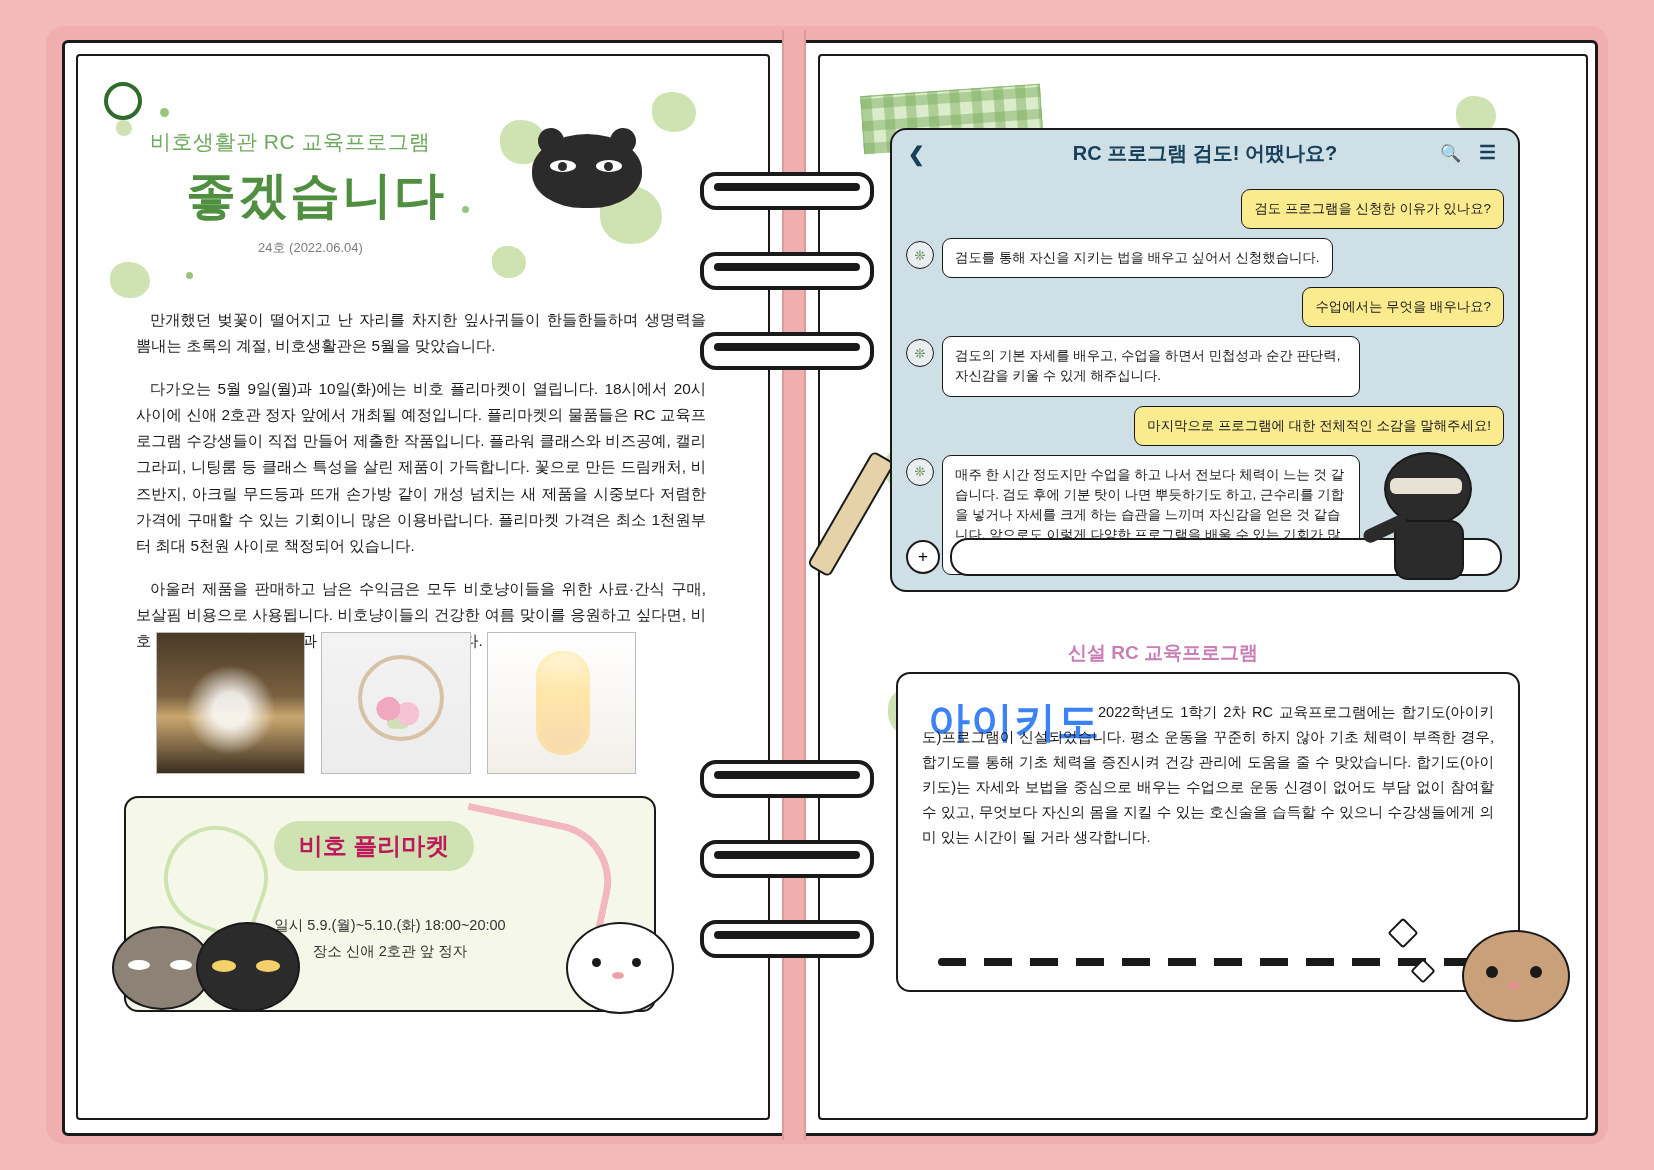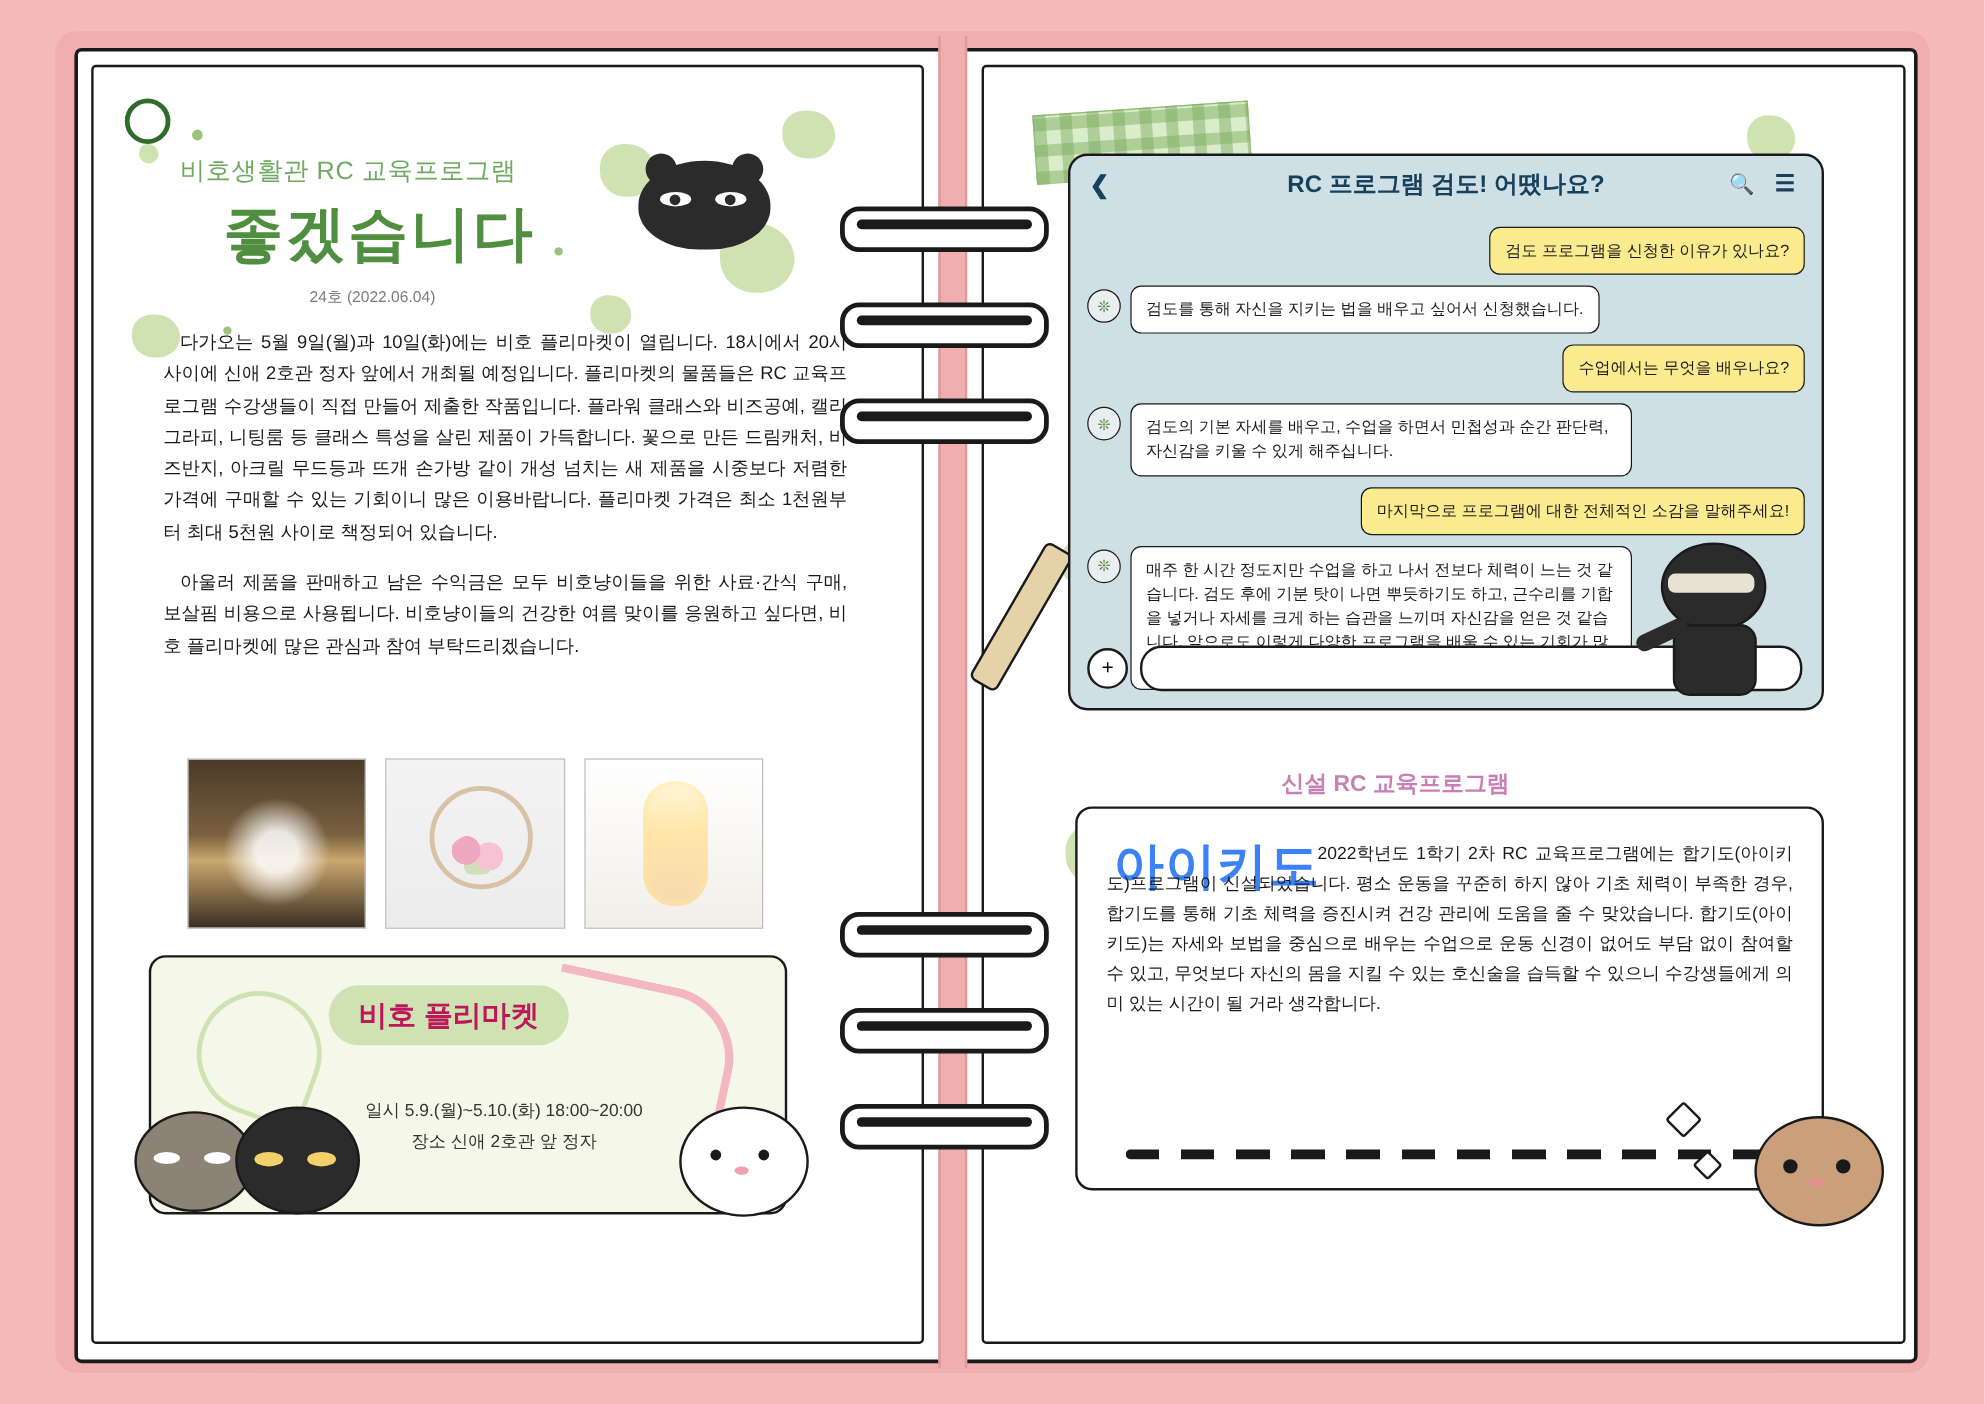"만개했던 벚꽃이 떨어지고 난 자리를" div.body-p { html: none -> <div>만개했던 벚꽃이 떨어지고 난 자리를 차지한 잎사귀들이 한들한들하며 생명력을 뽐내는 초록의 계절, 비호생활관은 5월을 맞았습니다.</div> }
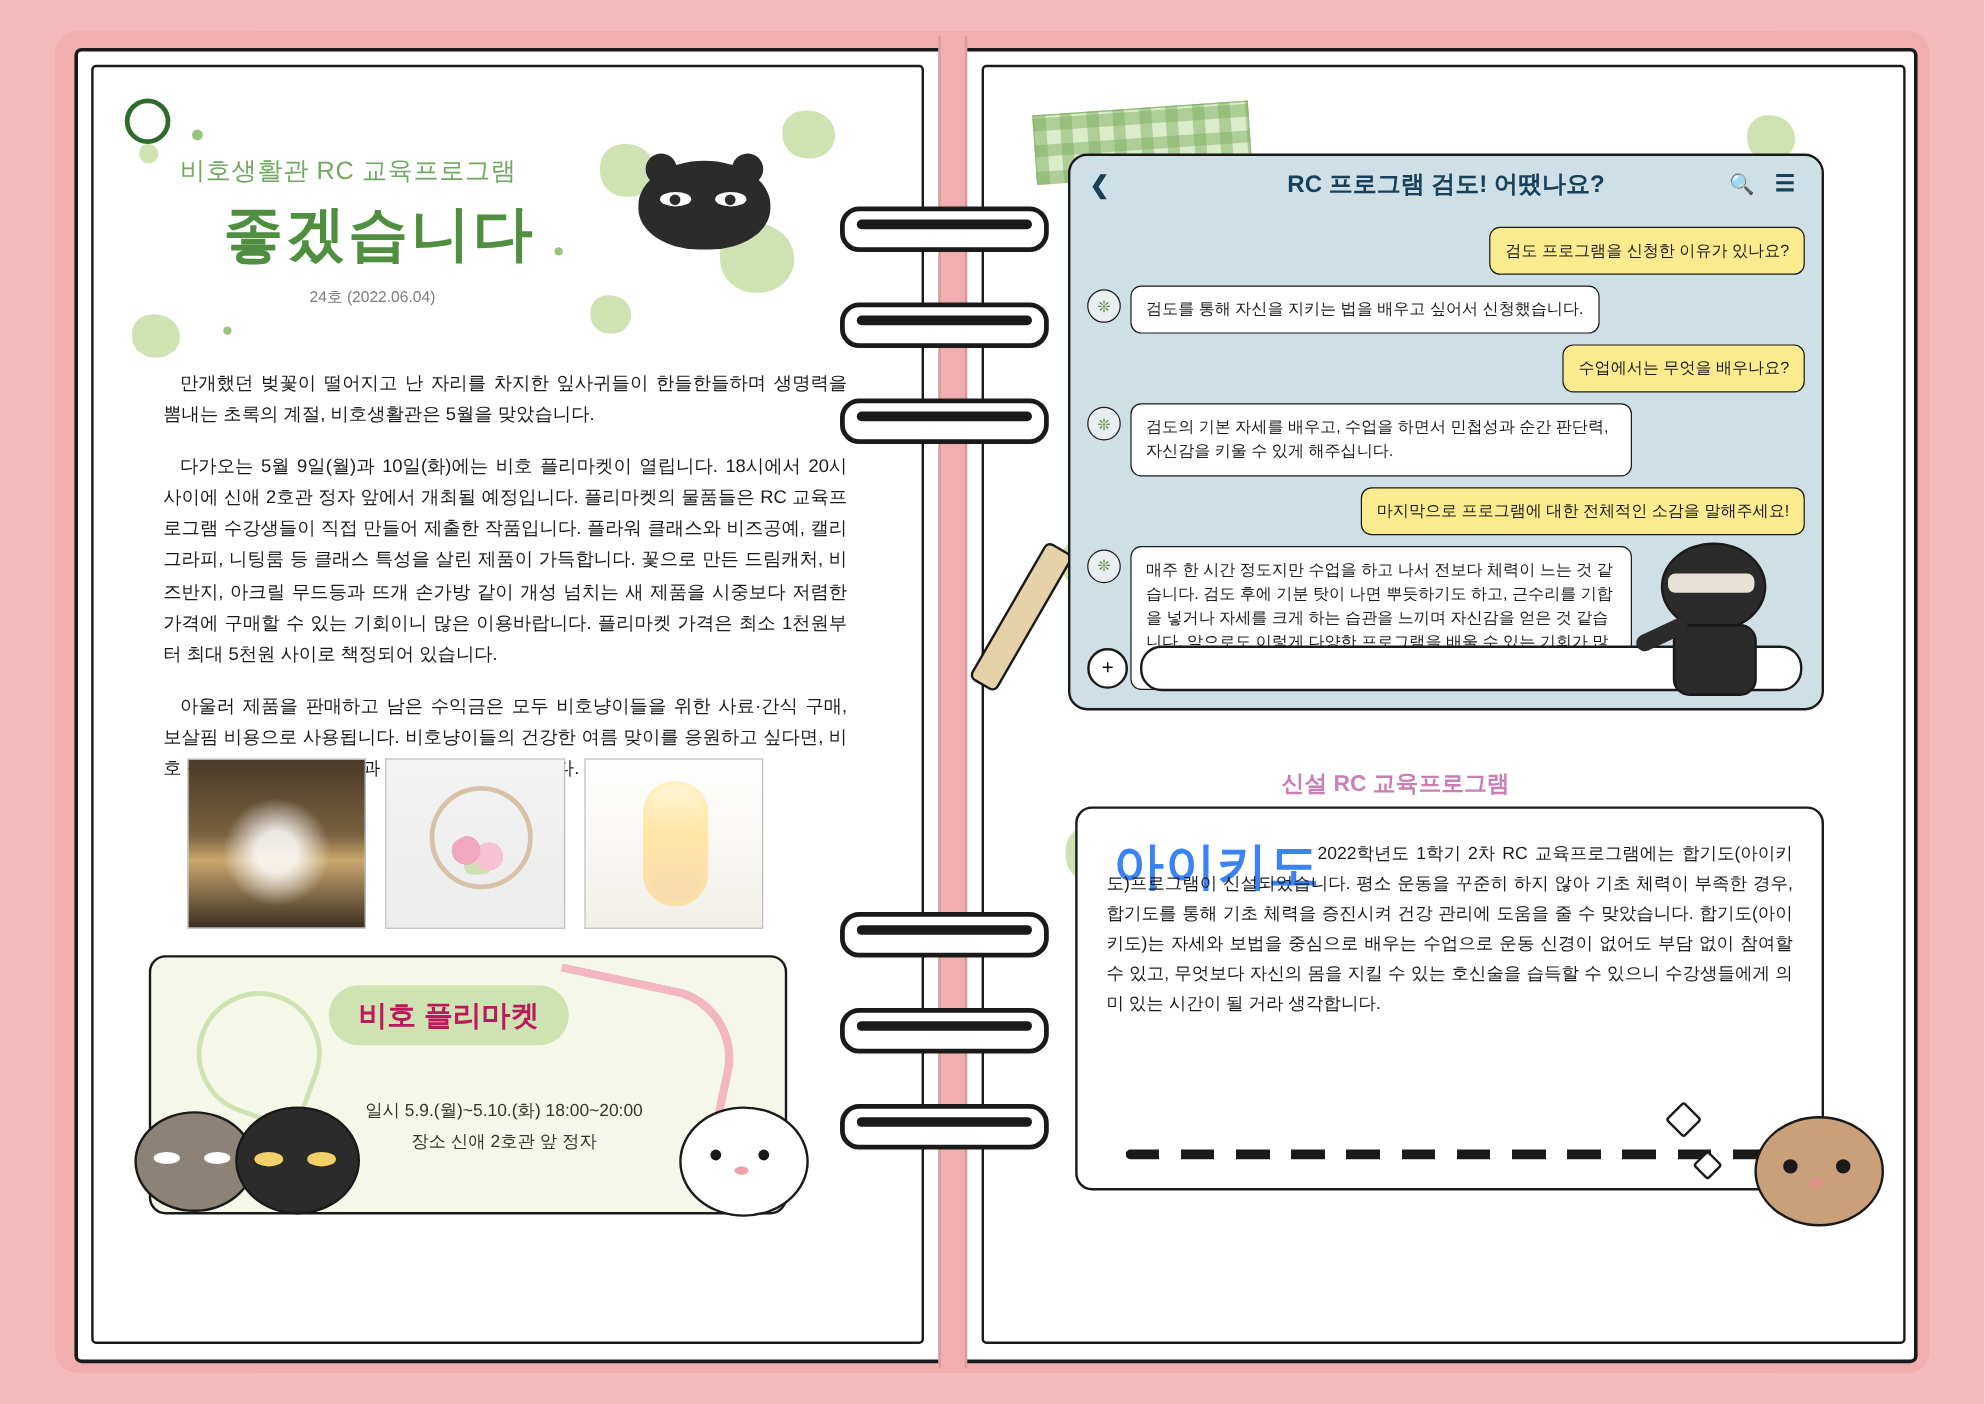"일시 5.9.(월)~5.10.(화) 18:00~20:00" .flea-line { padding-left: 30px -> none }
